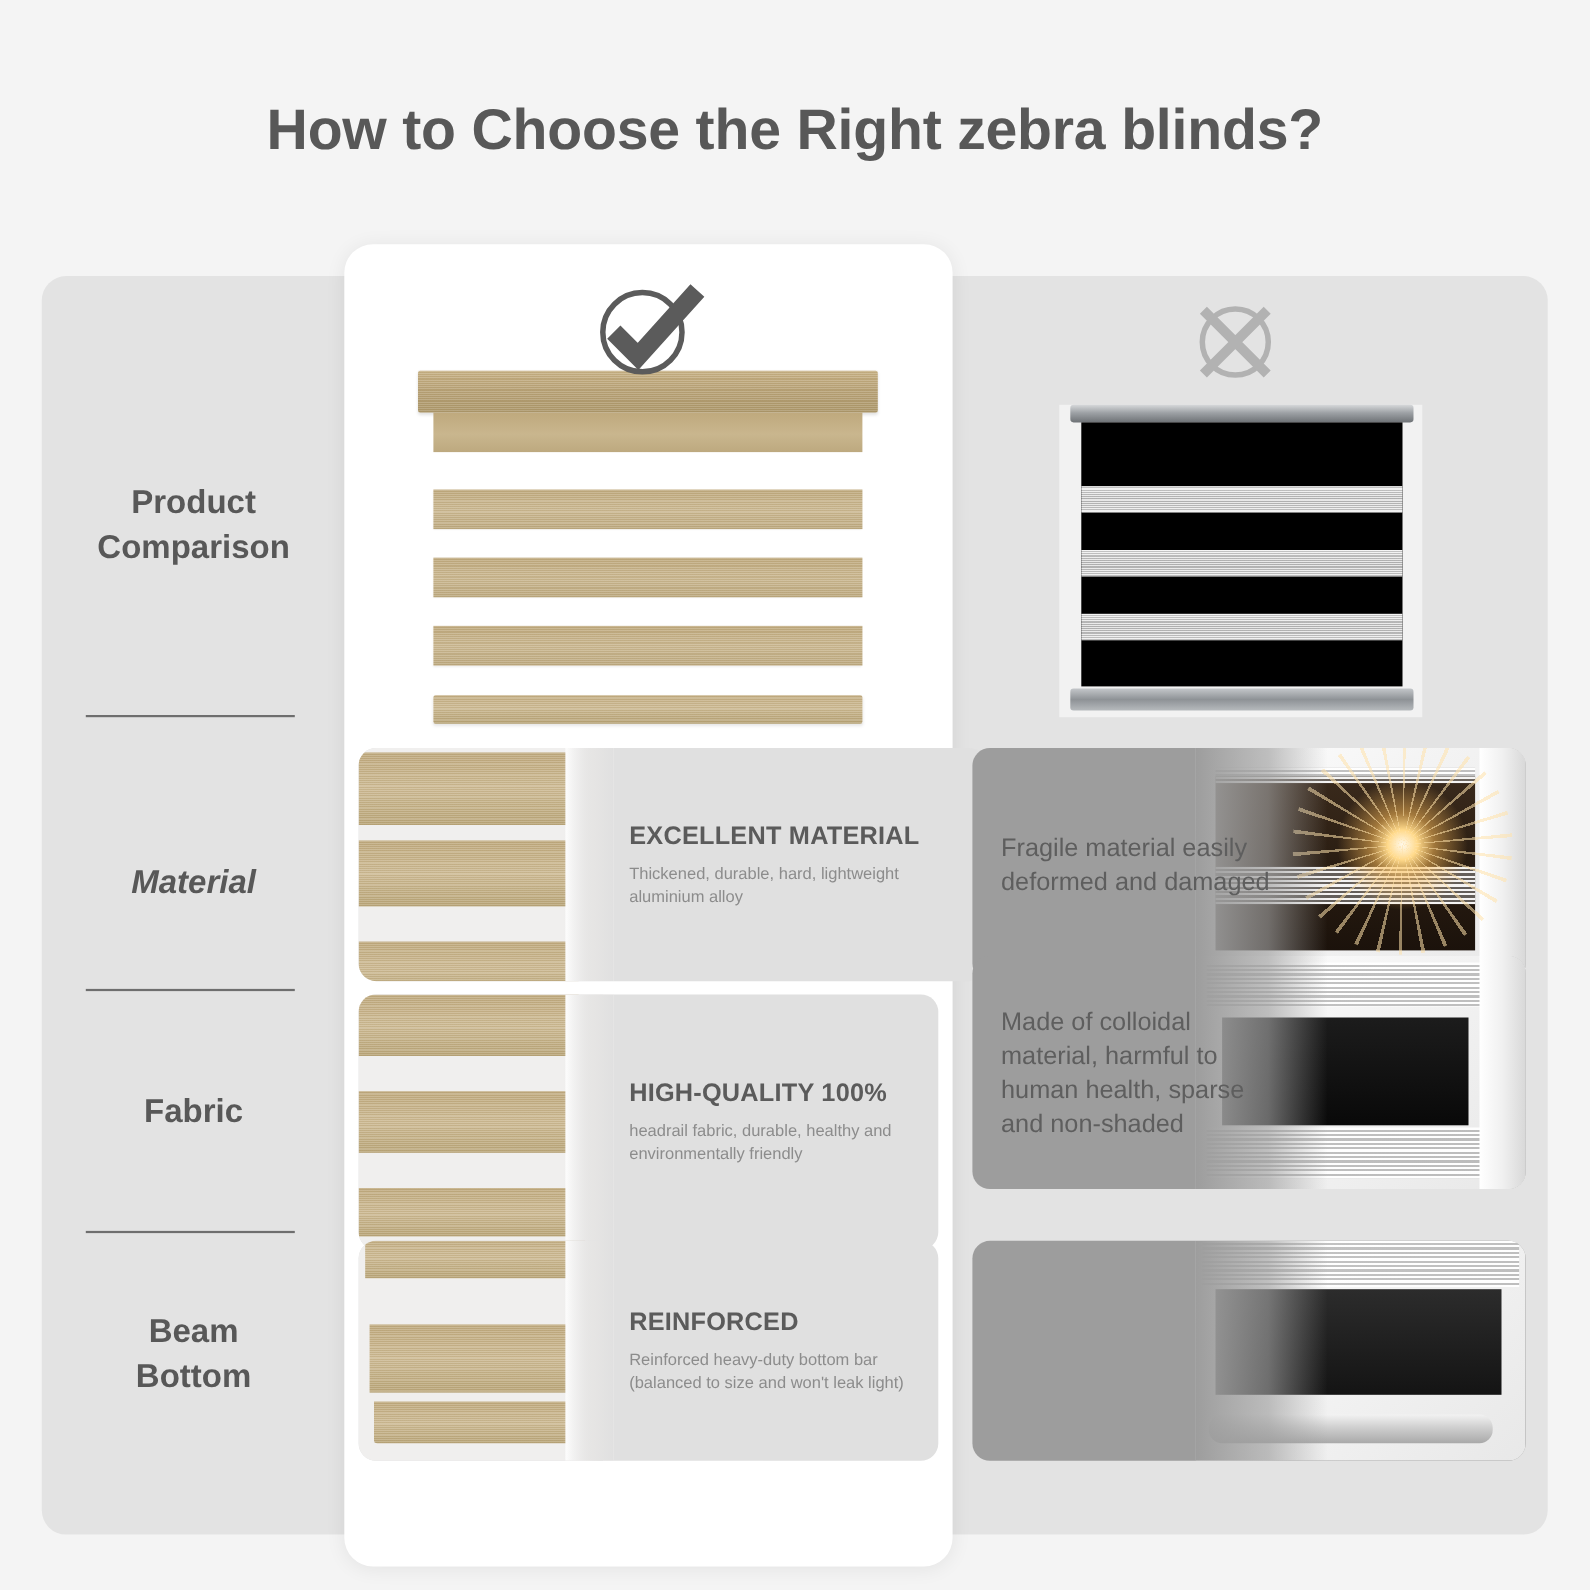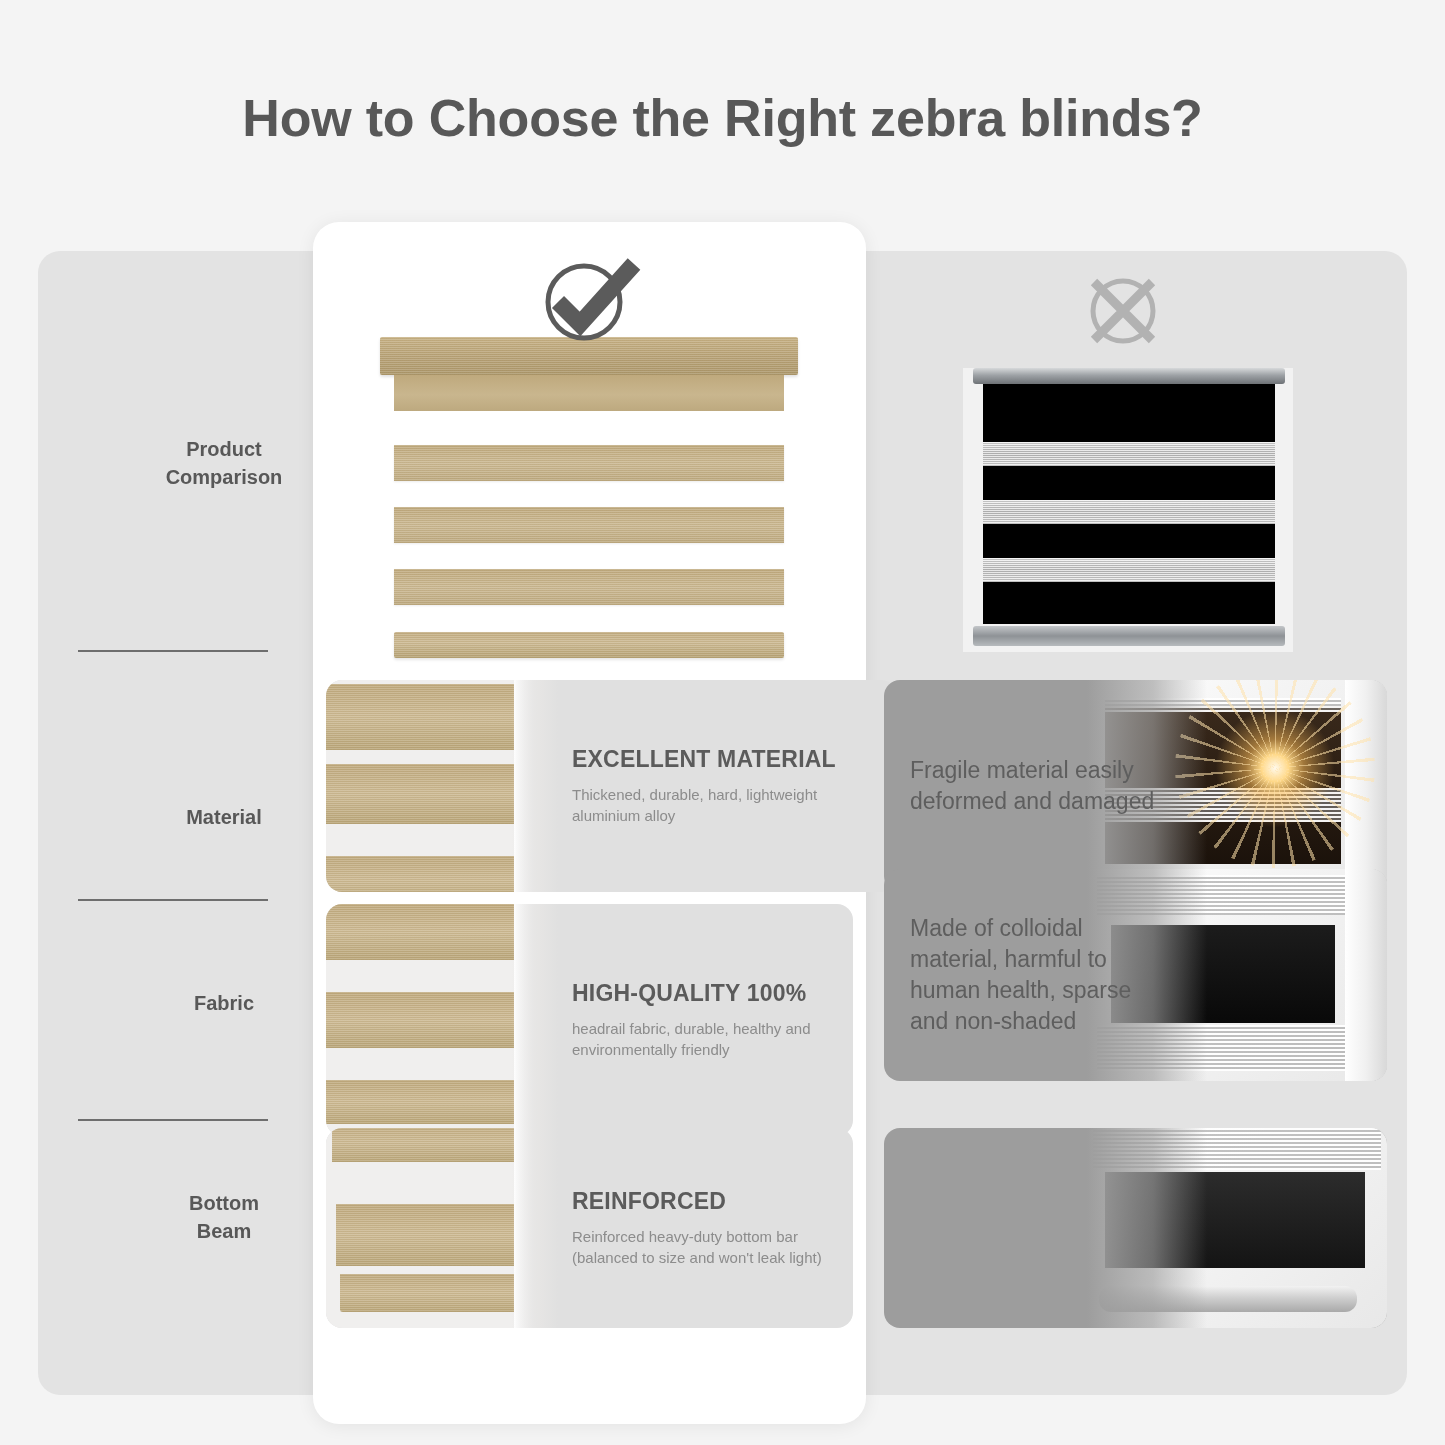"Product" .row-label { font-size: 20px -> 30px; margin-left: 48px -> none }
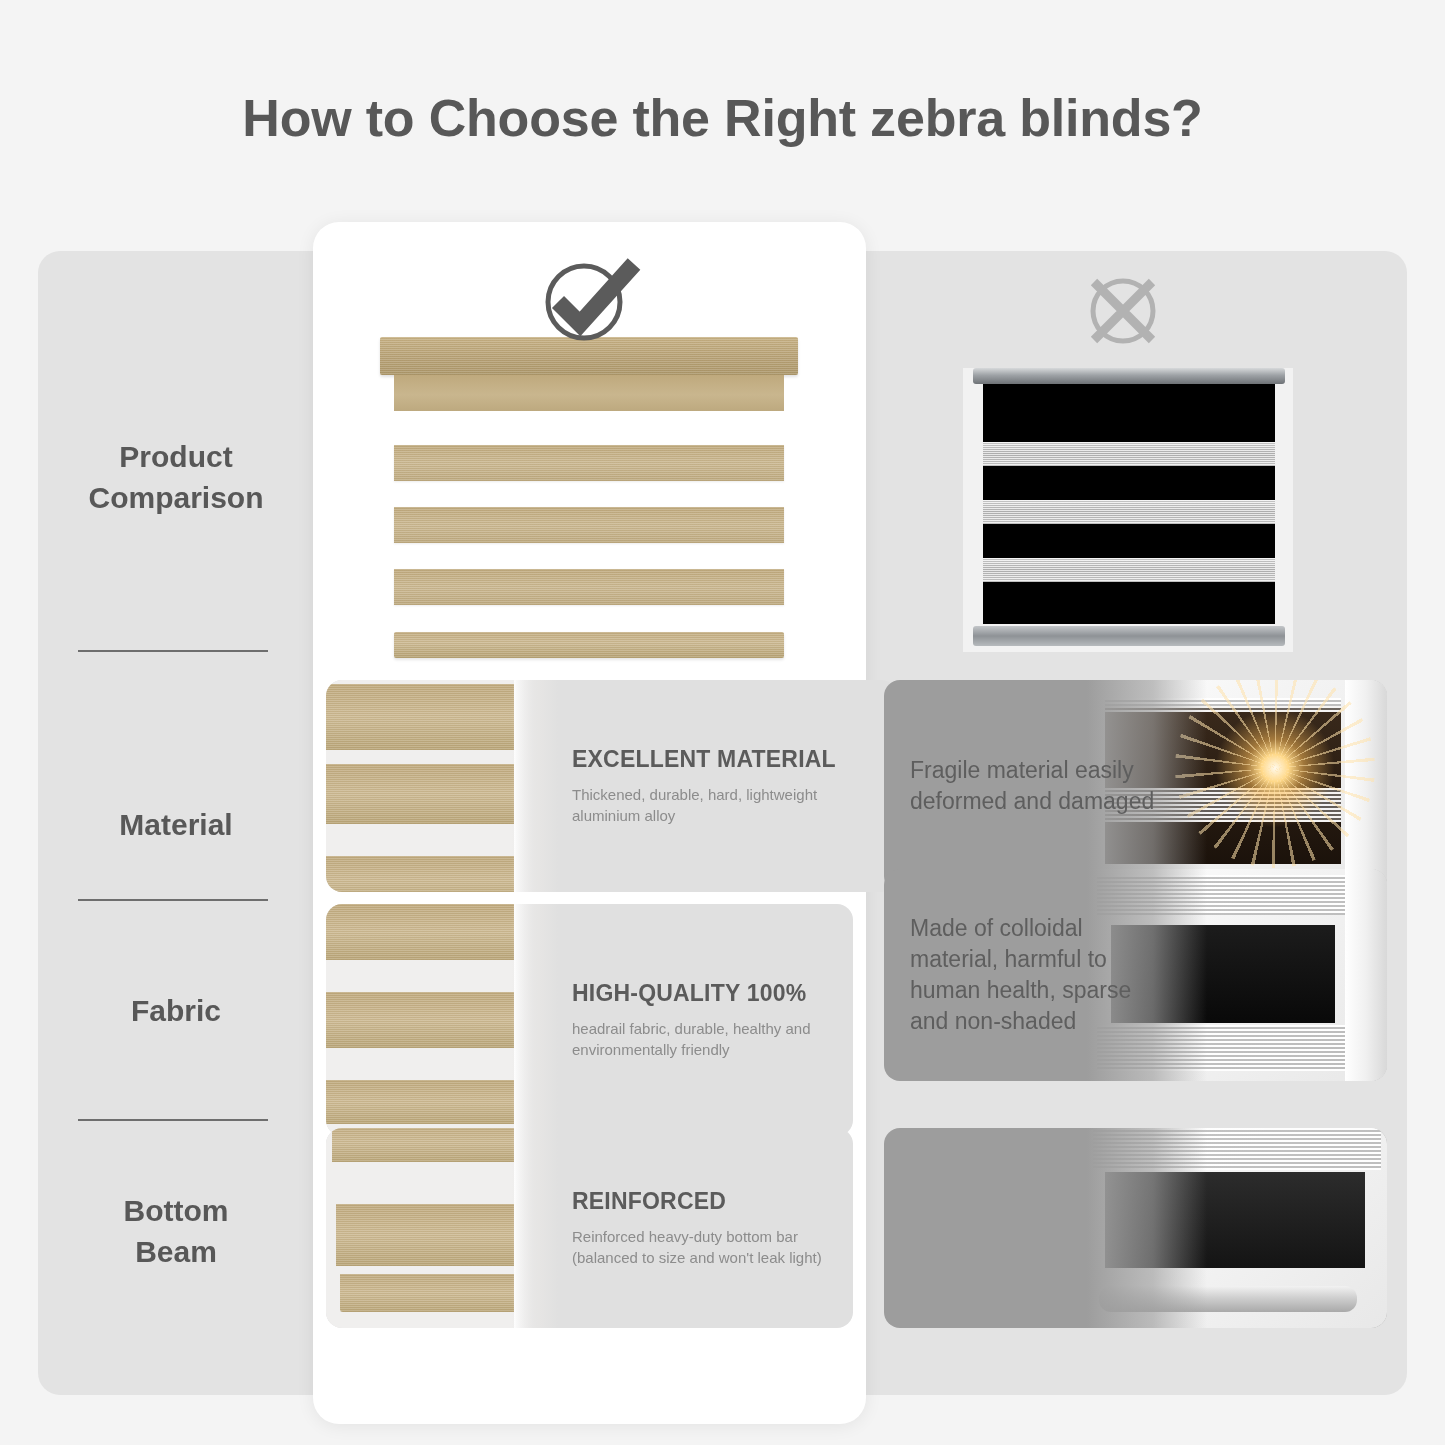"Material" .row-label.r1 { font-style: none -> italic; top: 804px -> 782px }
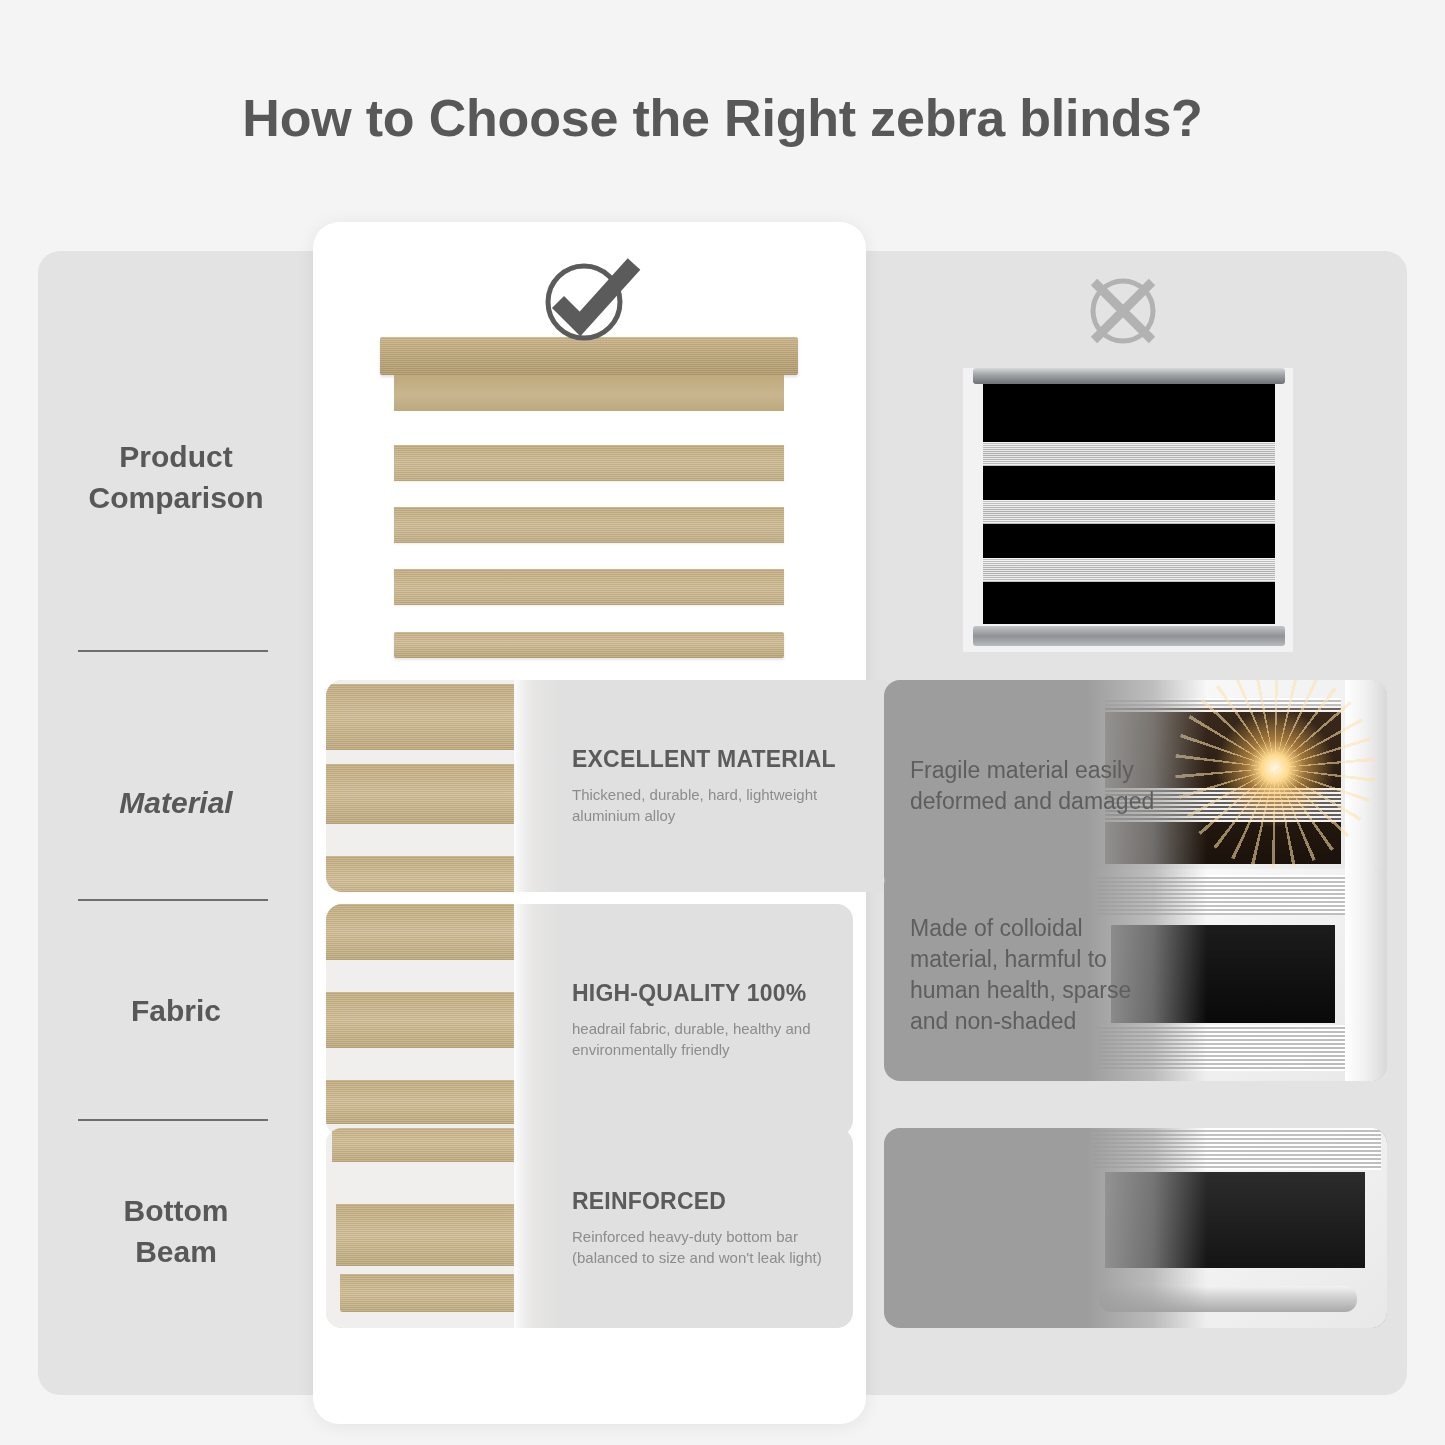"Bottom" div { order: before "Beam" -> after "Beam" }
